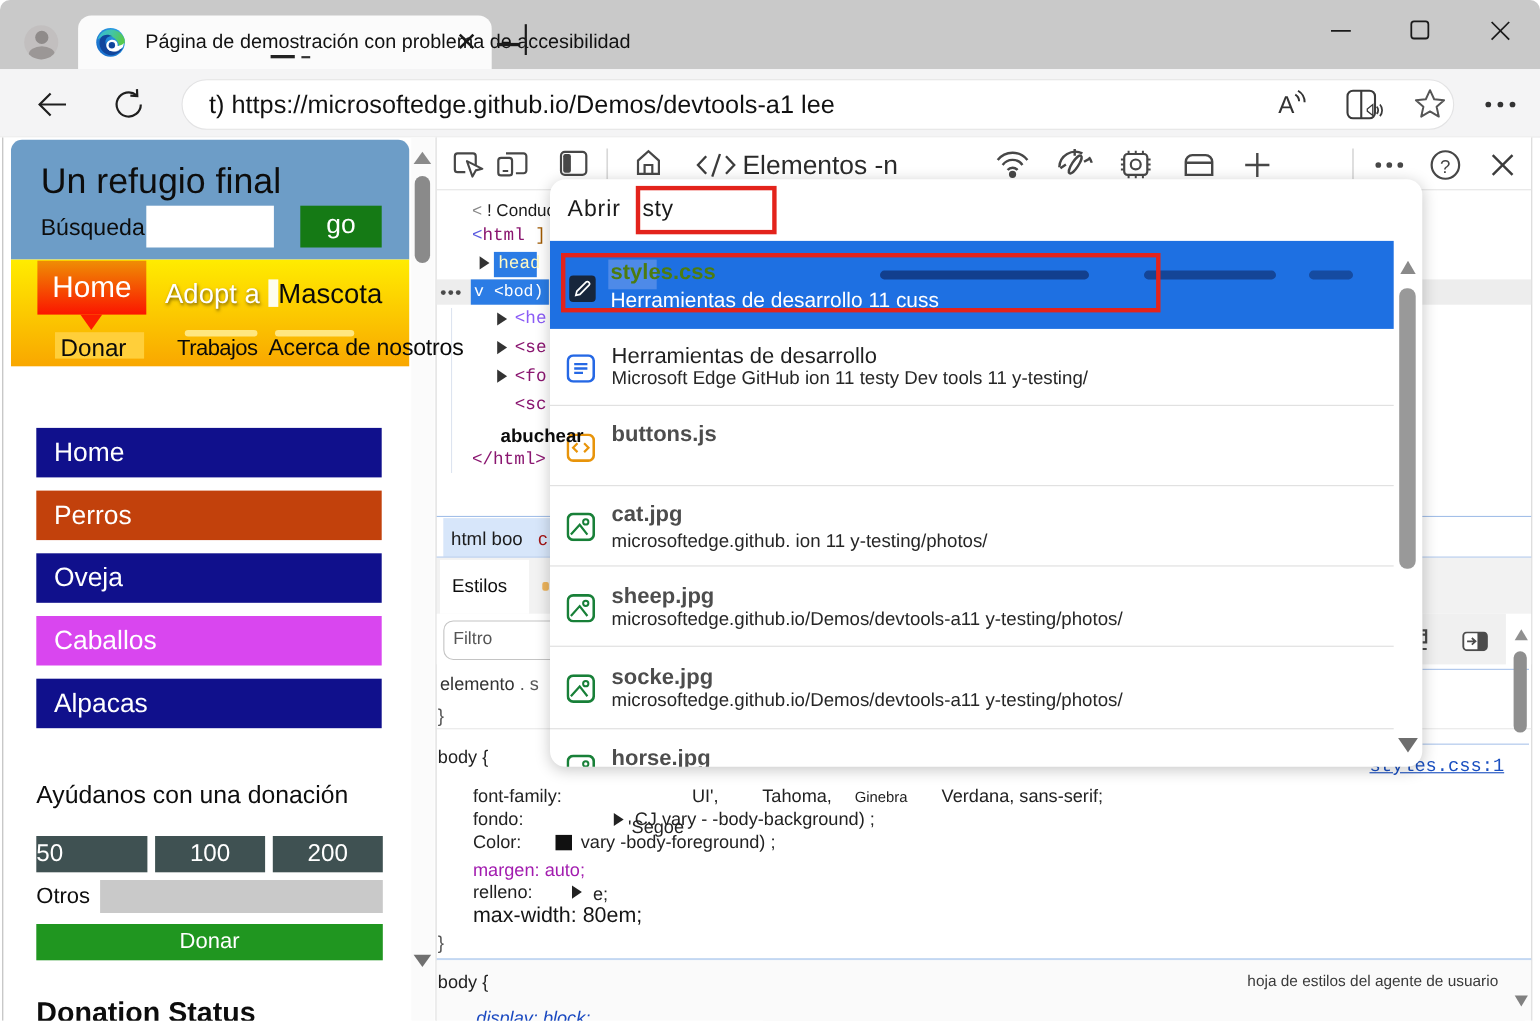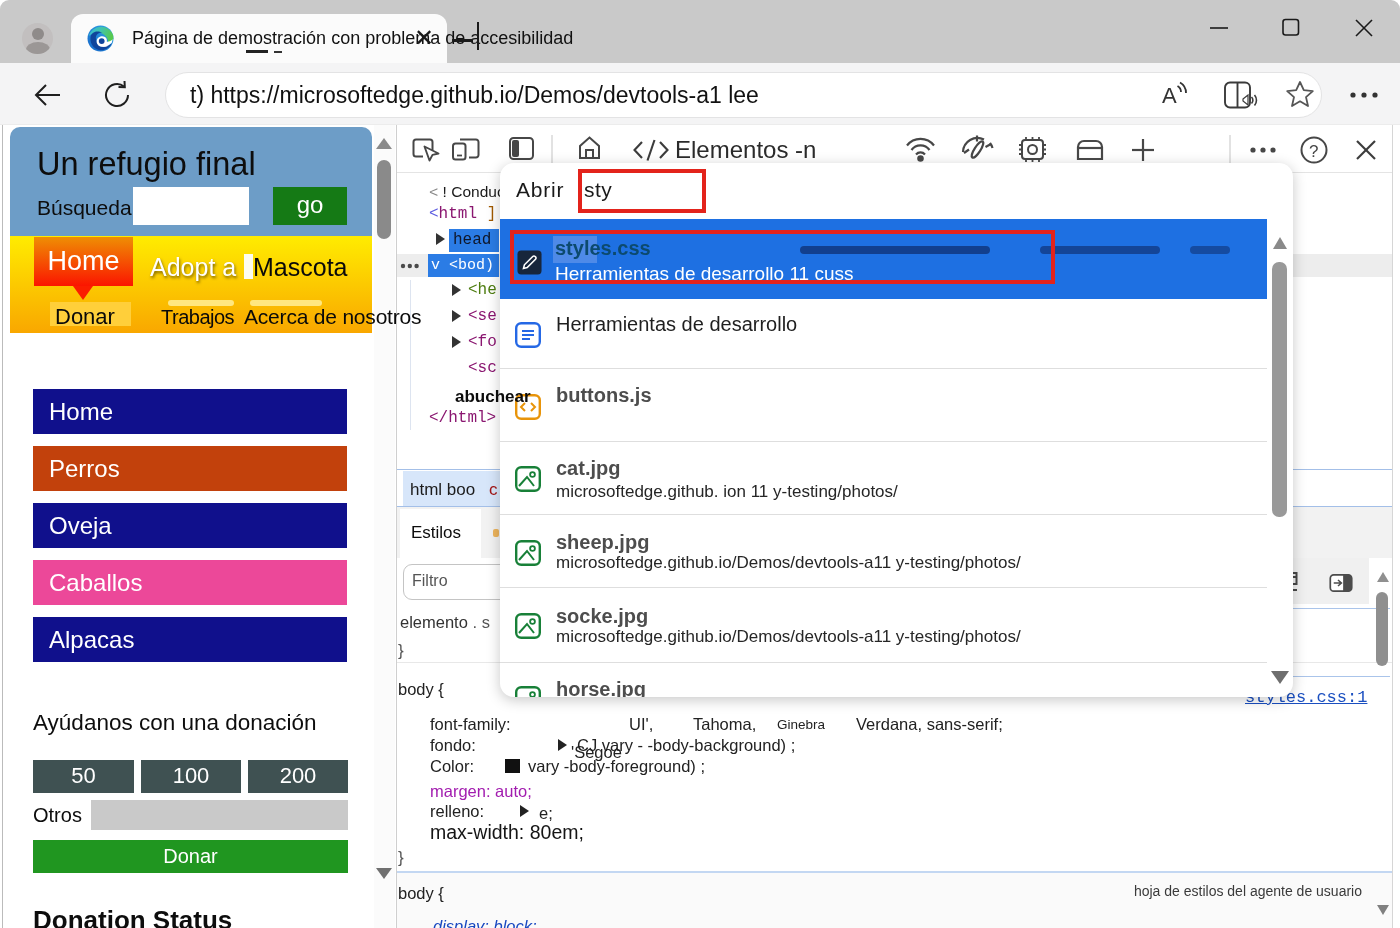"head" div.abs { color: #0f172a -> #fef9c3; width: 50px -> 39px }
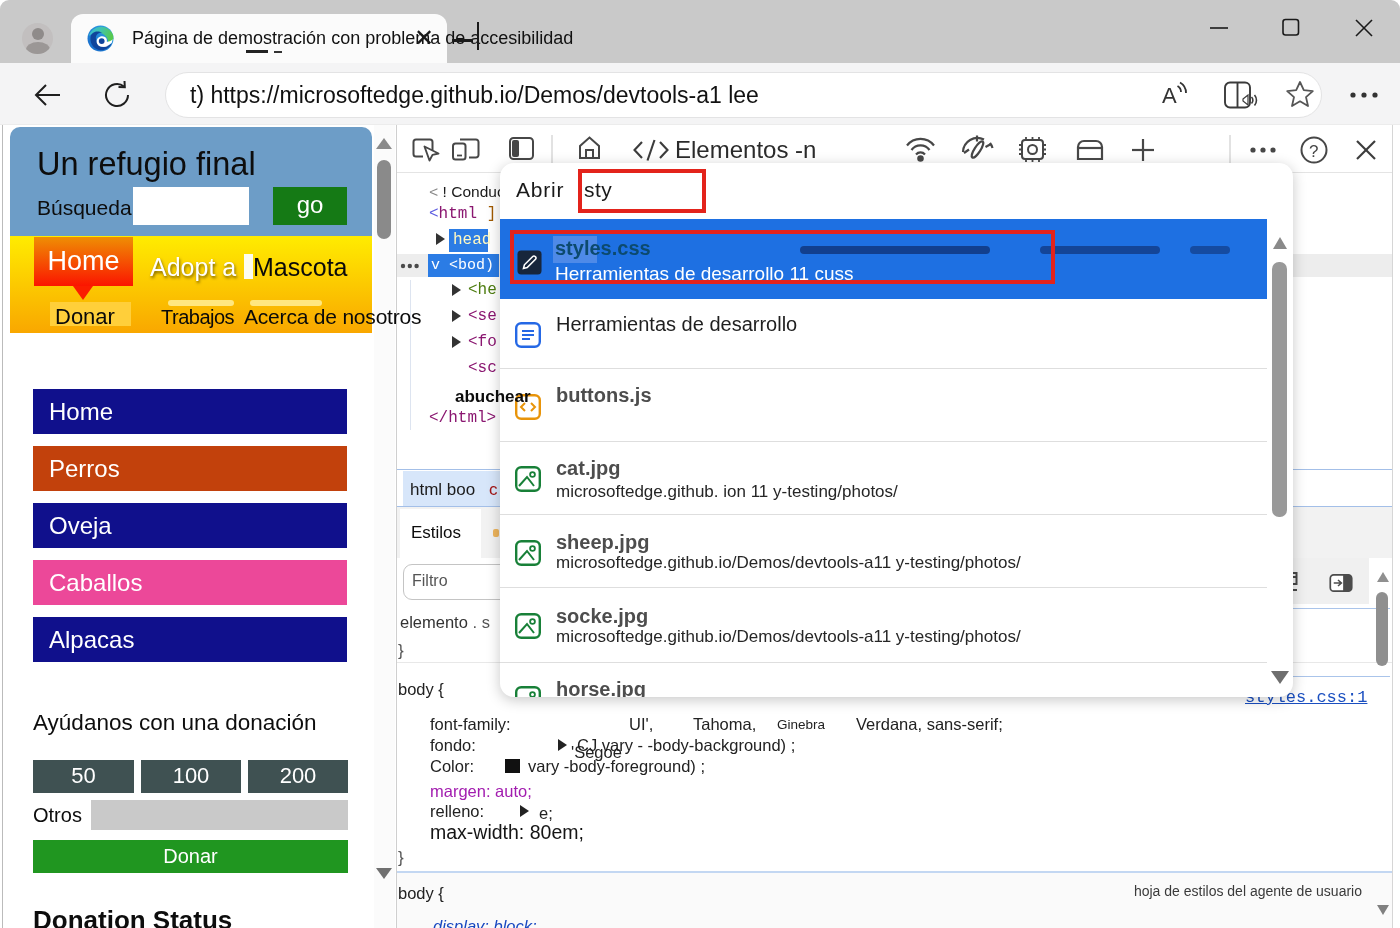"styles.css" div.abs { color: #0c4a6e -> #4d7c0f }
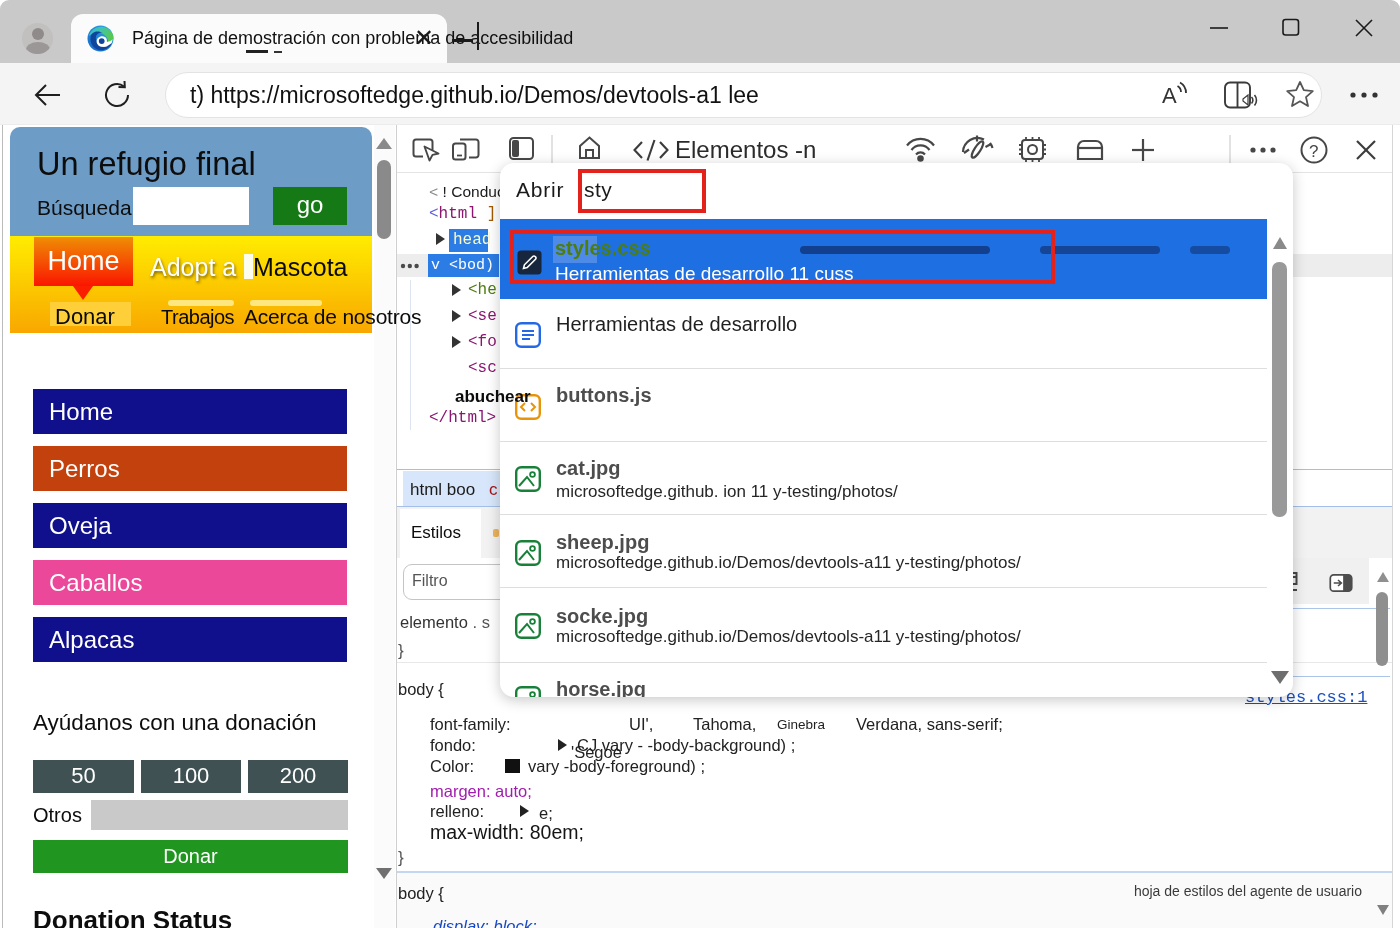"<he" div.abs { color: #4d7c0f -> #8b5cf6 }
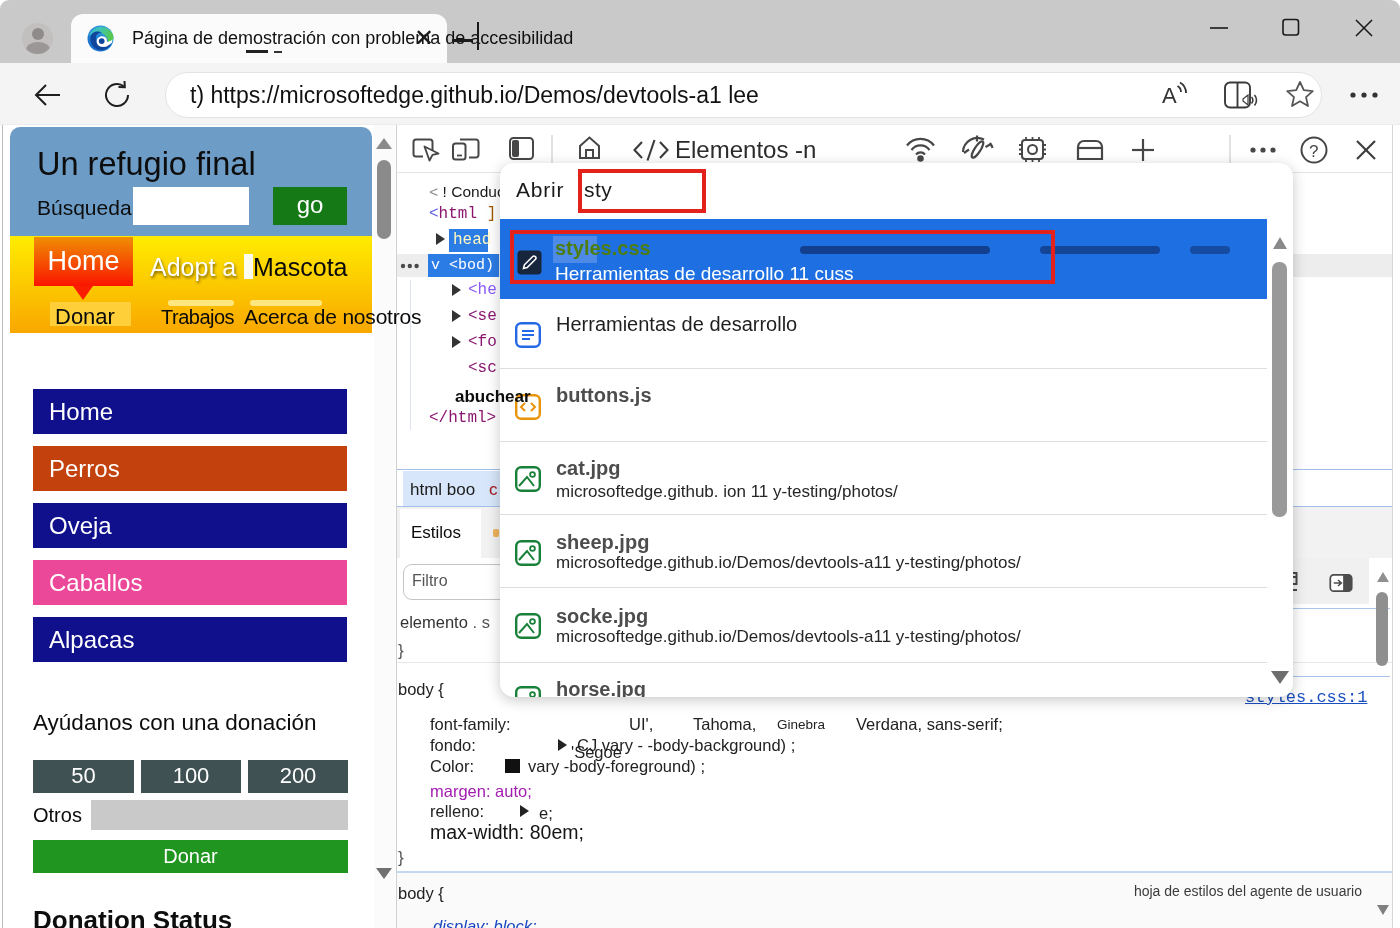"Microsoft Edge GitHub ion 11" div.abs { html: none -> <div>Microsoft Edge GitHub ion 11 testy Dev tools 11 y-testing/</div> }
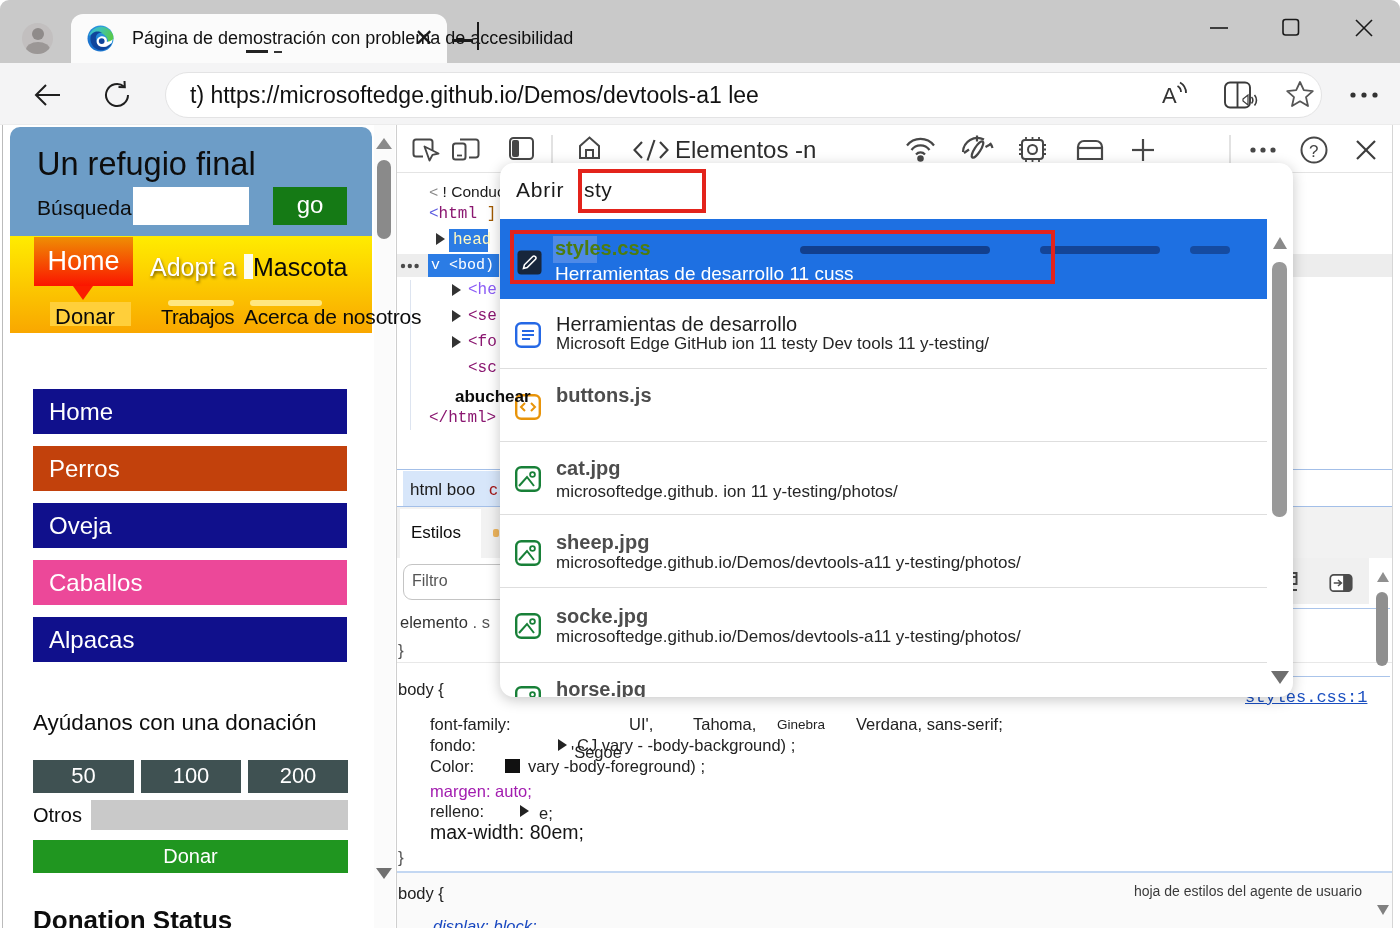"Caballos" div.abs { background: #ec4899 -> #d946ef }
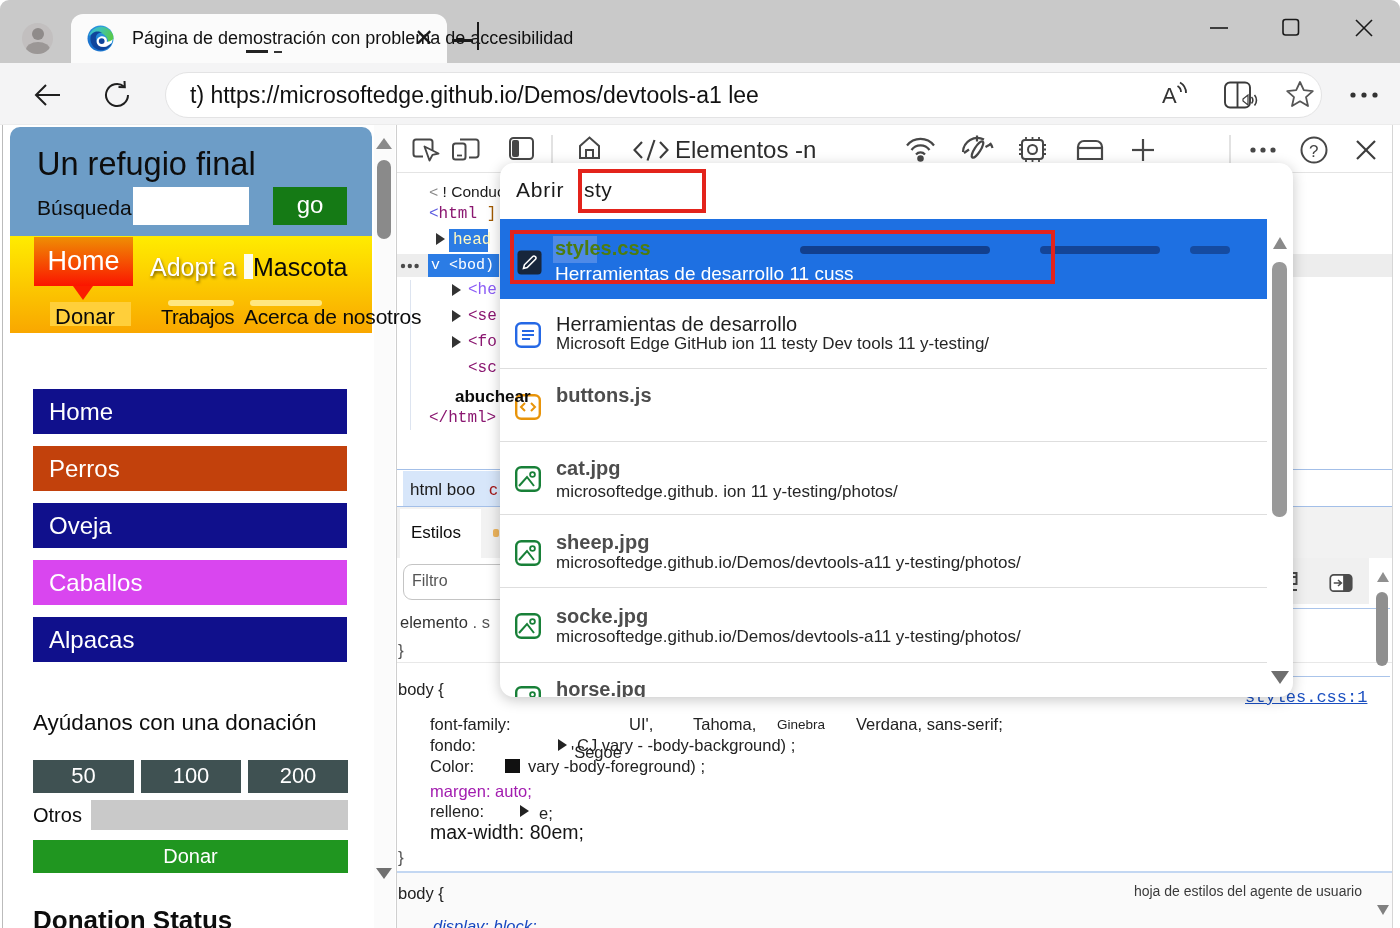"50" div.abs { text-align: center -> none }
